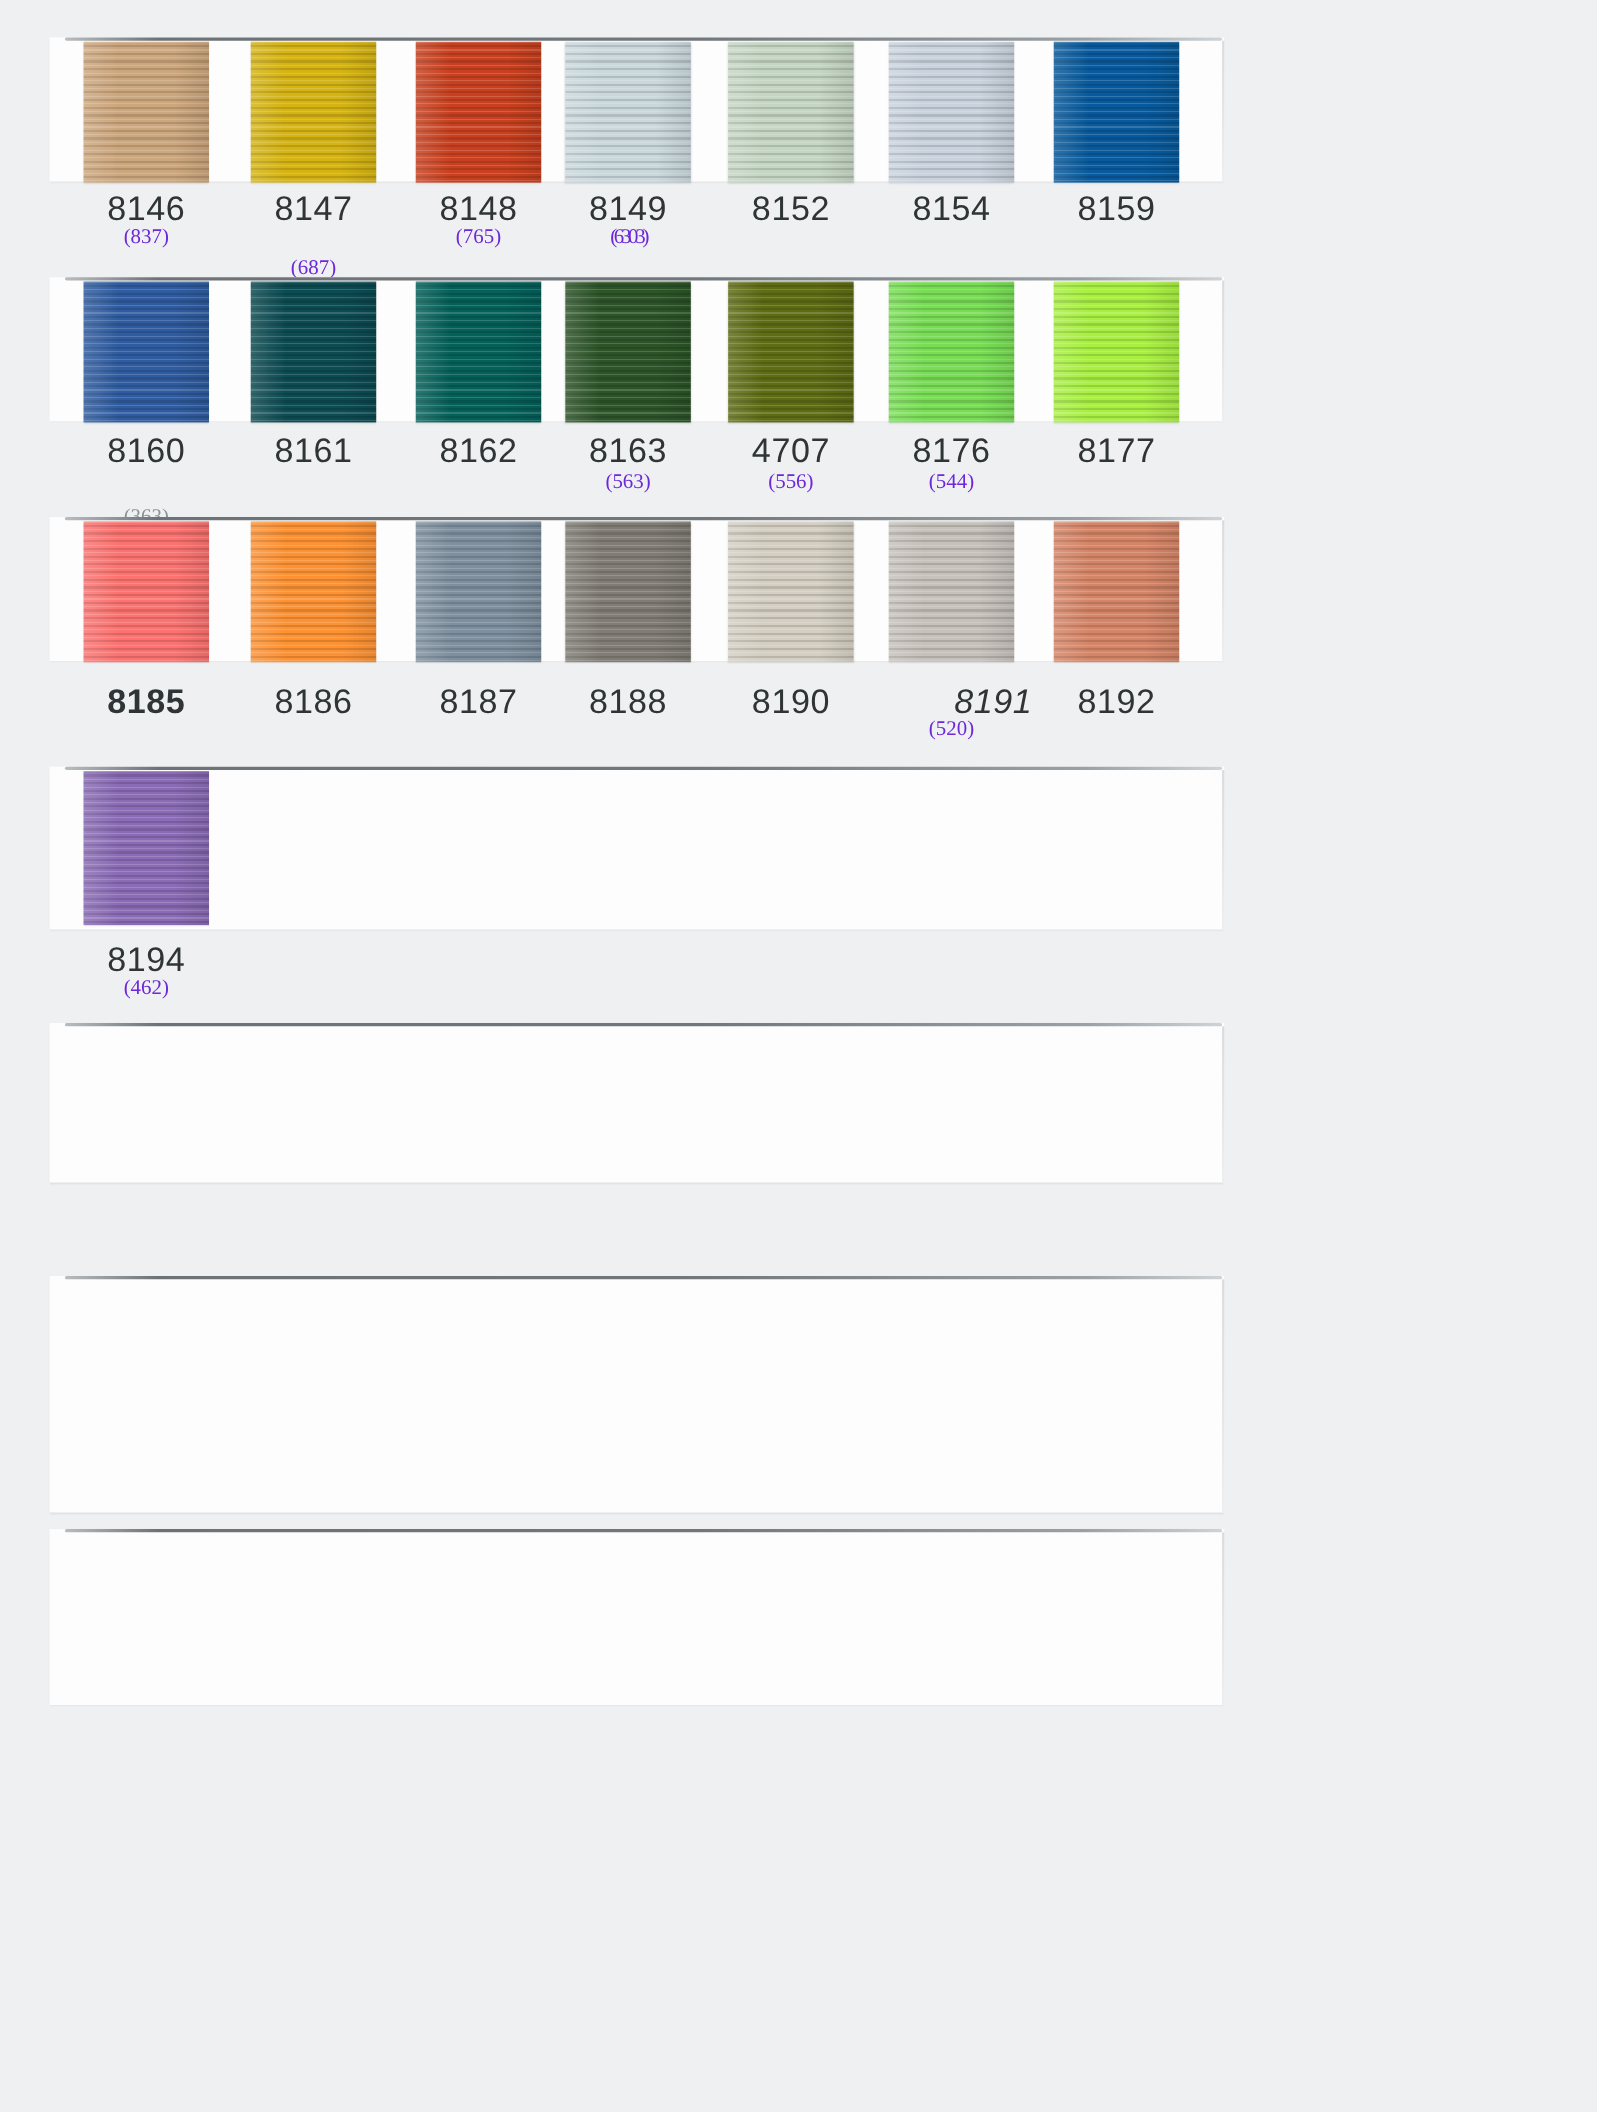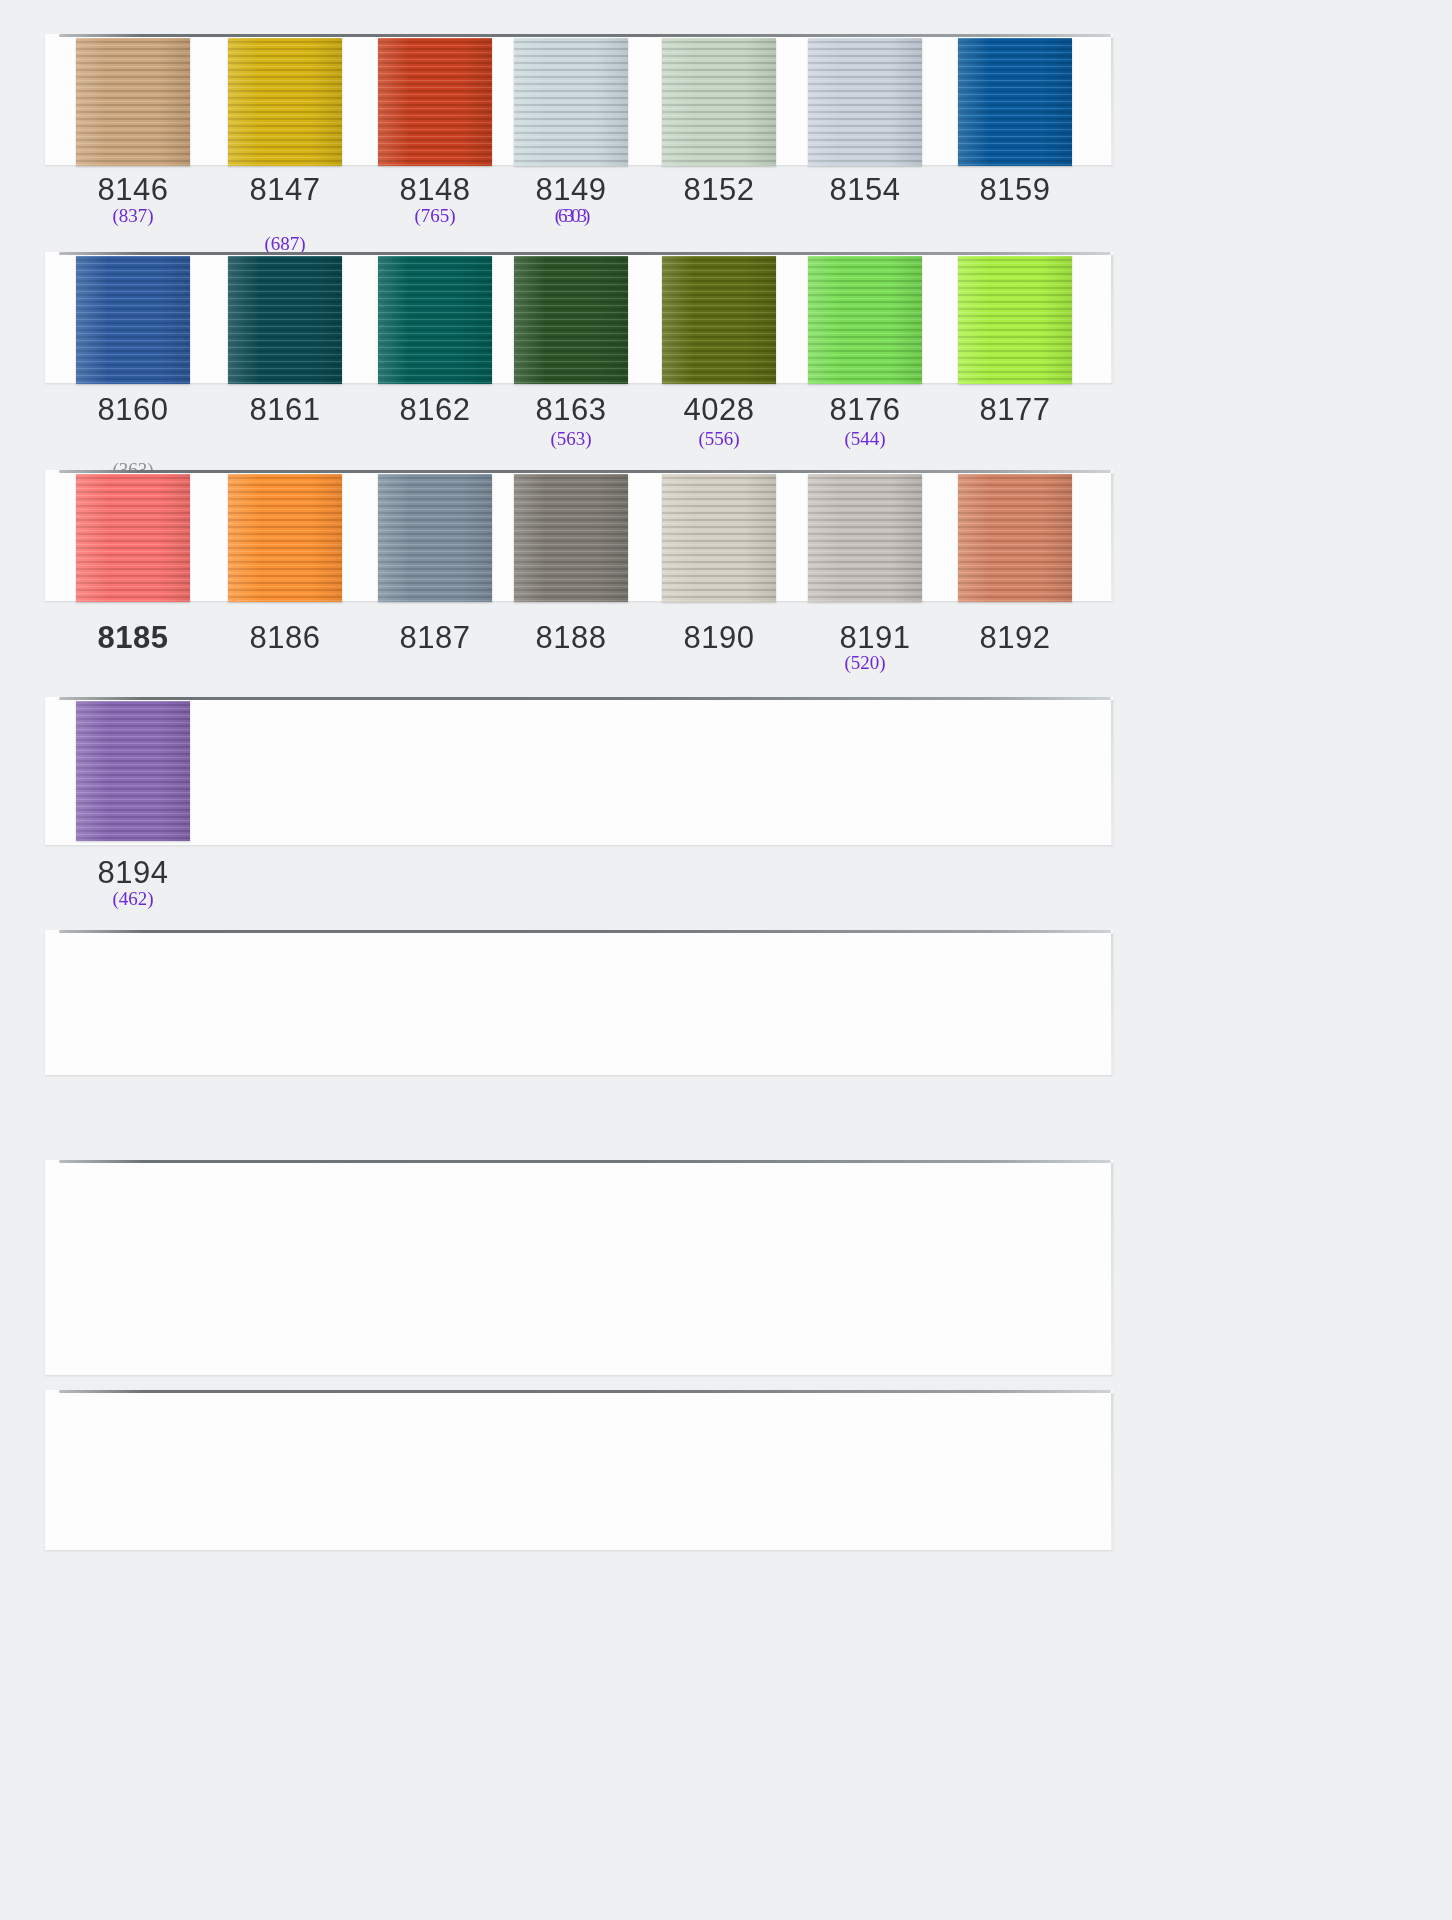"4028" div.code { text: 4028 -> 4707 }
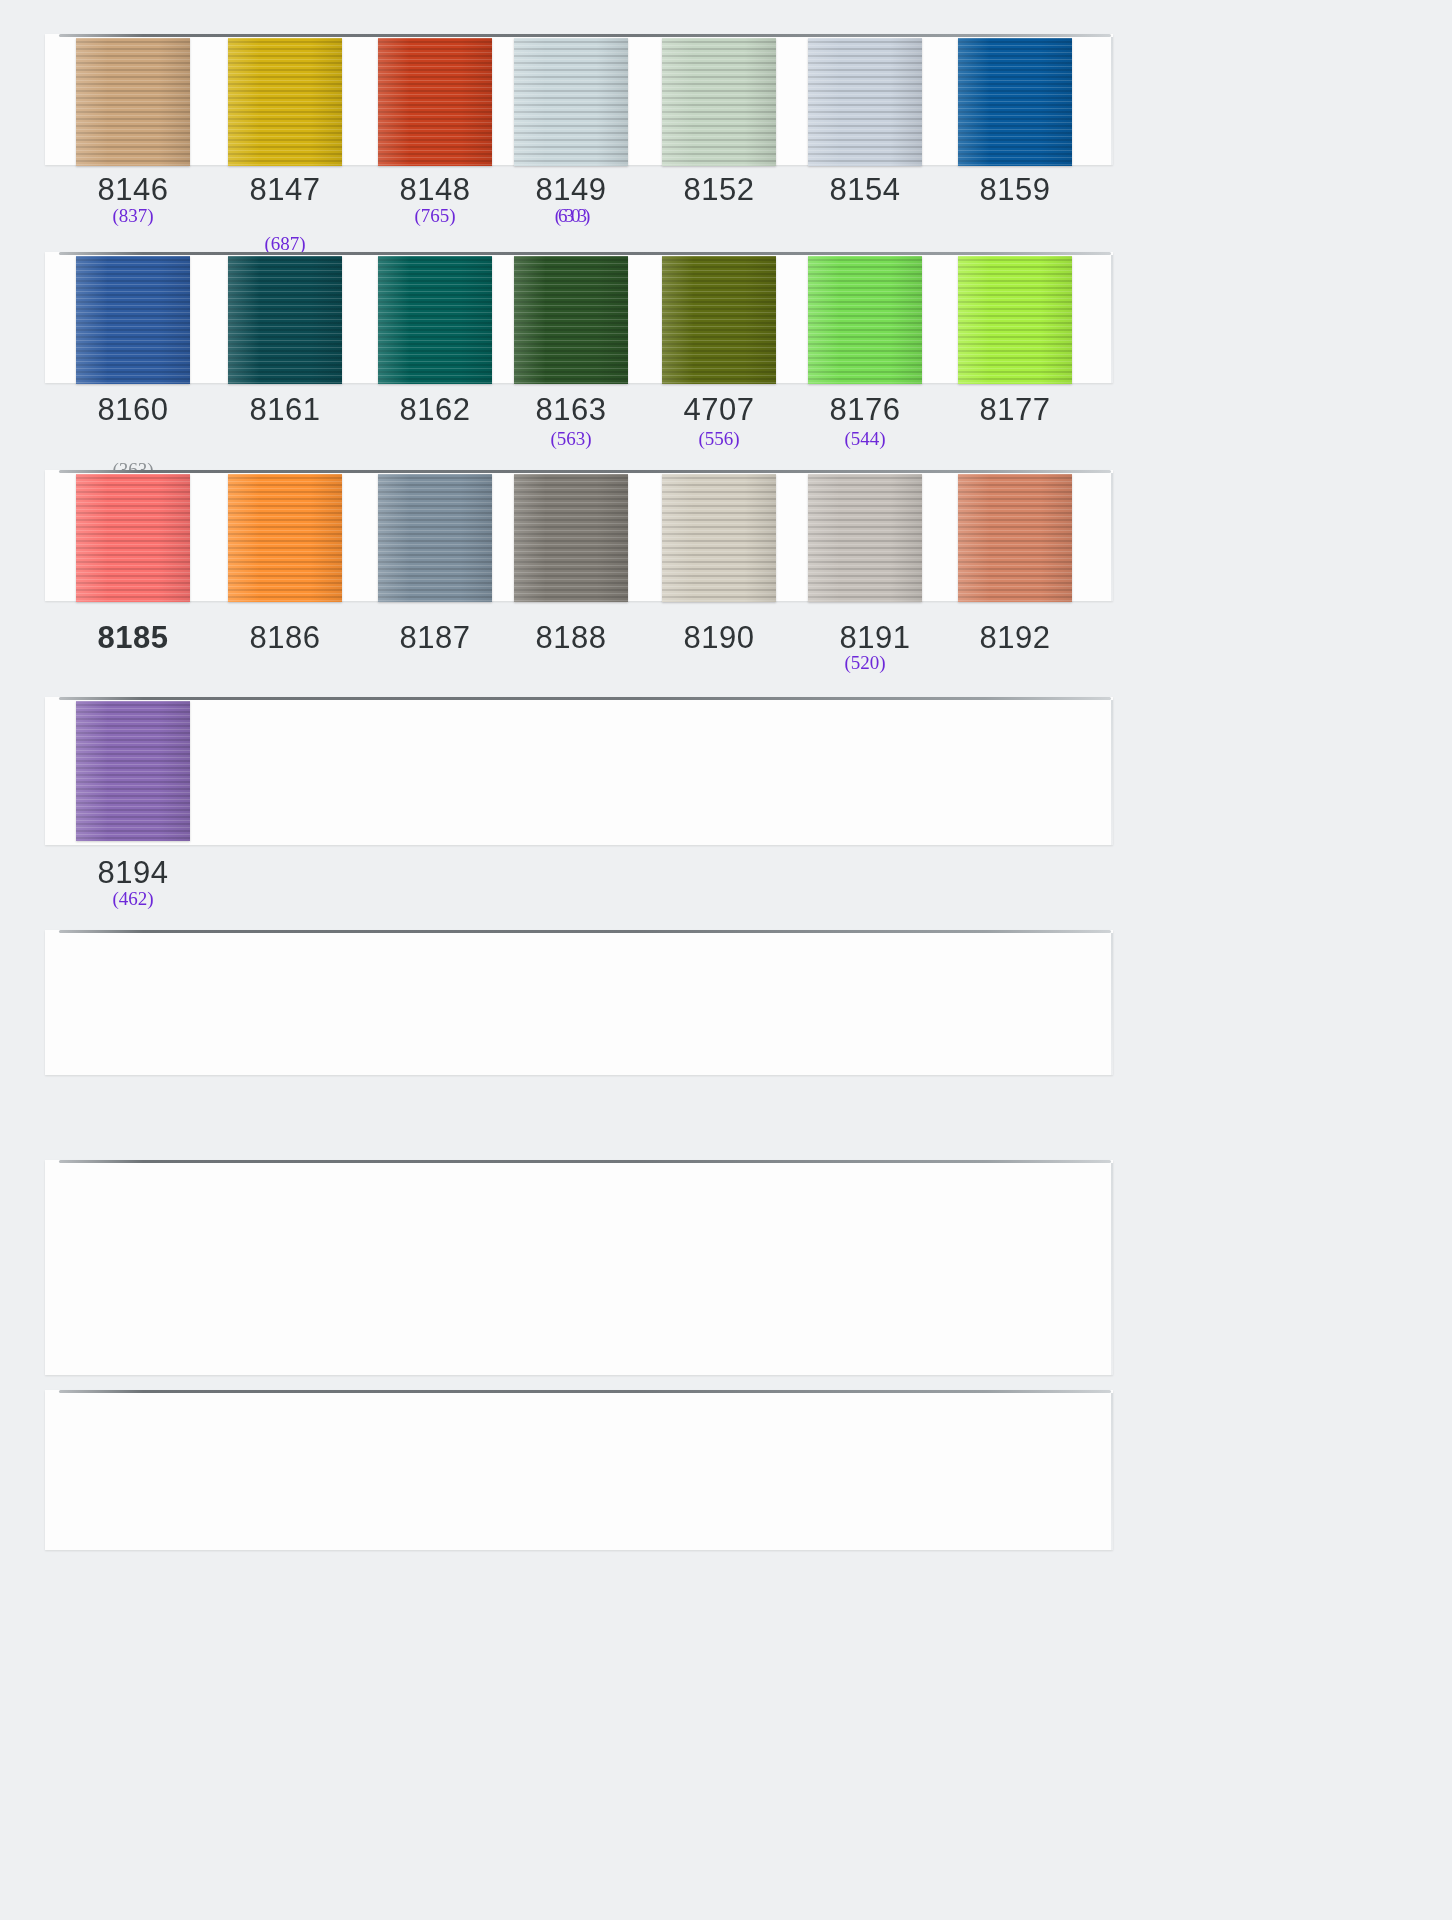"8191" div.code { font-style: none -> italic; left: 800px -> 828px }
